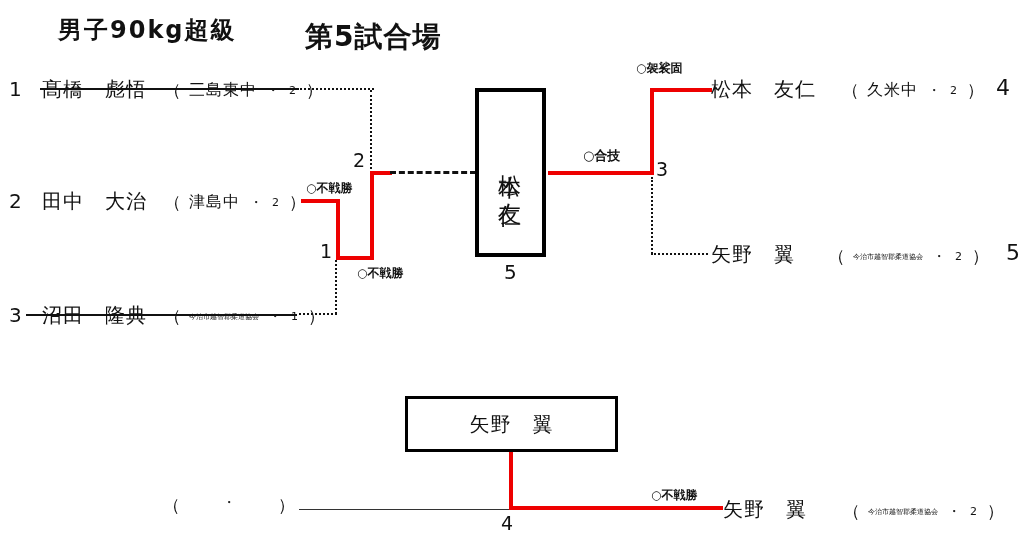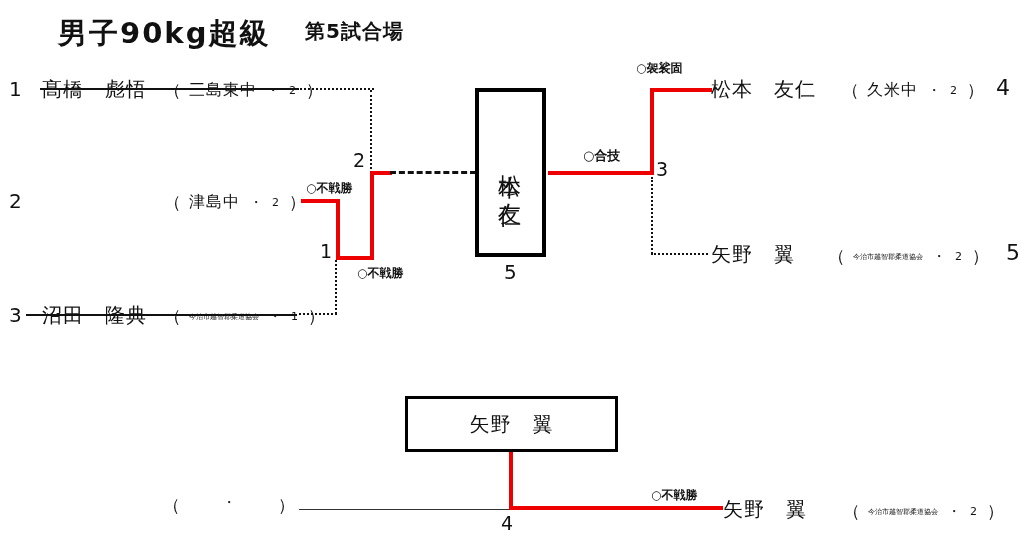"男子90kg超級" .title { font-size: 29px -> 24px }
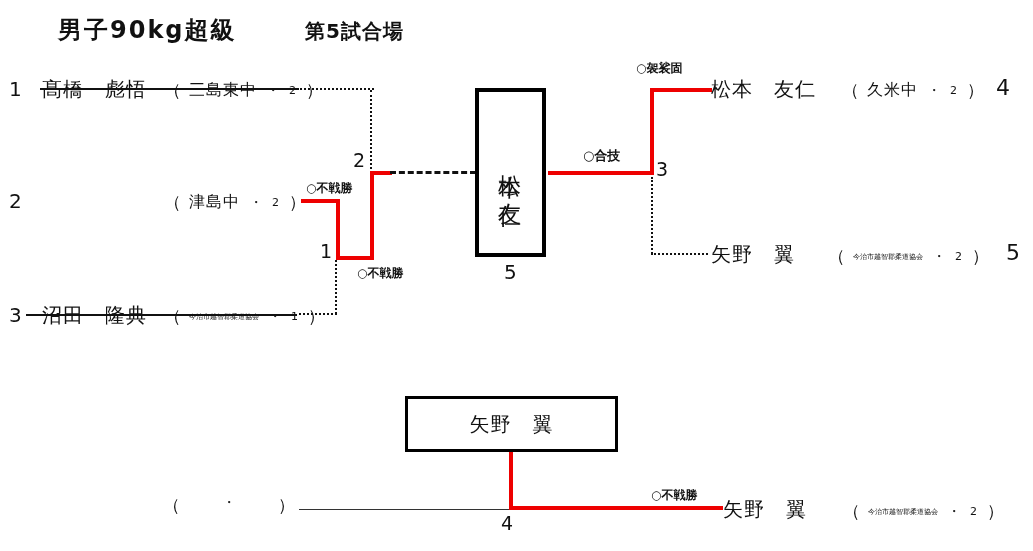"第5試合場" .venue { font-size: 20px -> 28px }
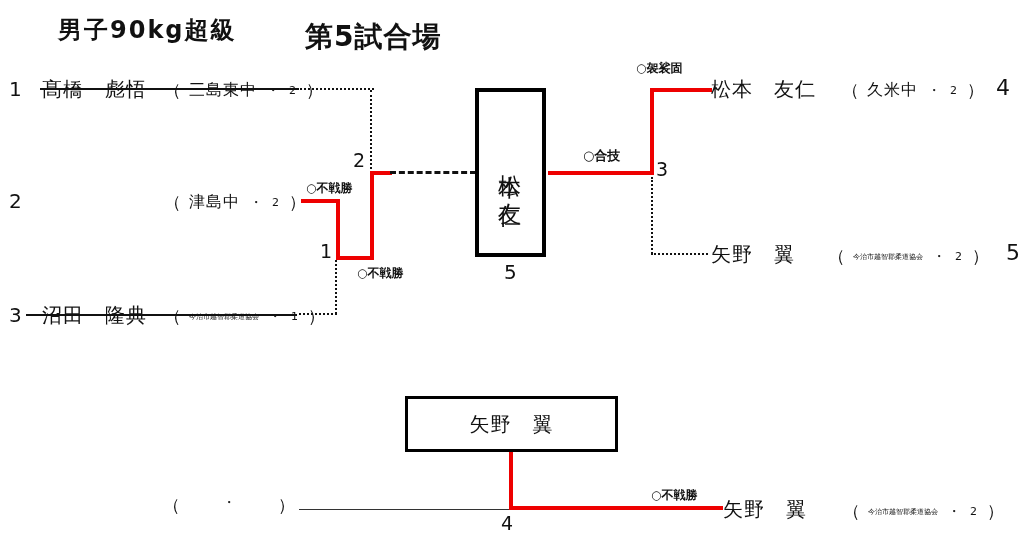"田中 大治" div.abs { html: none -> <div>田中 大治</div> }
